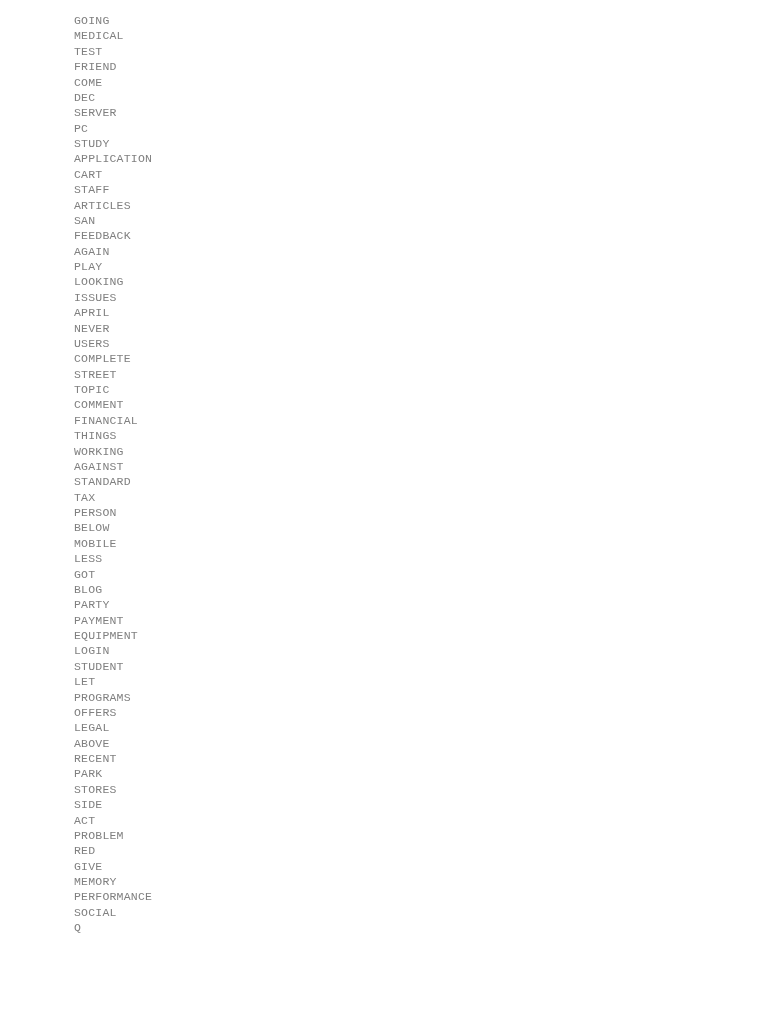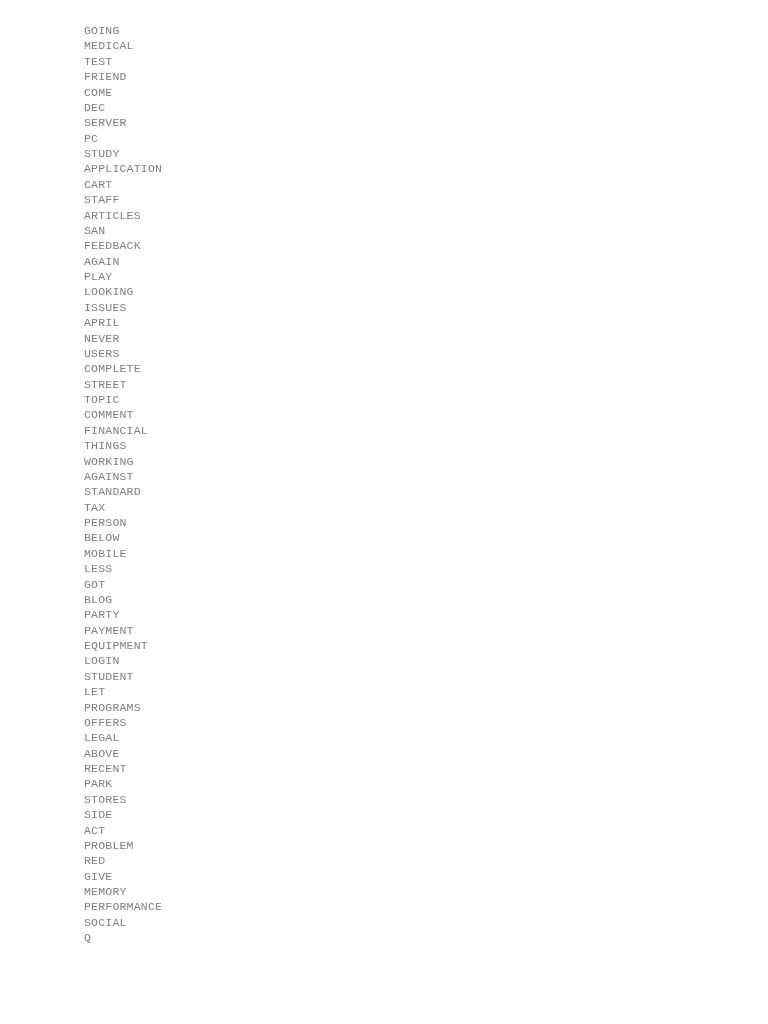"GOING" #word-list { margin: 10px -> 0 }
